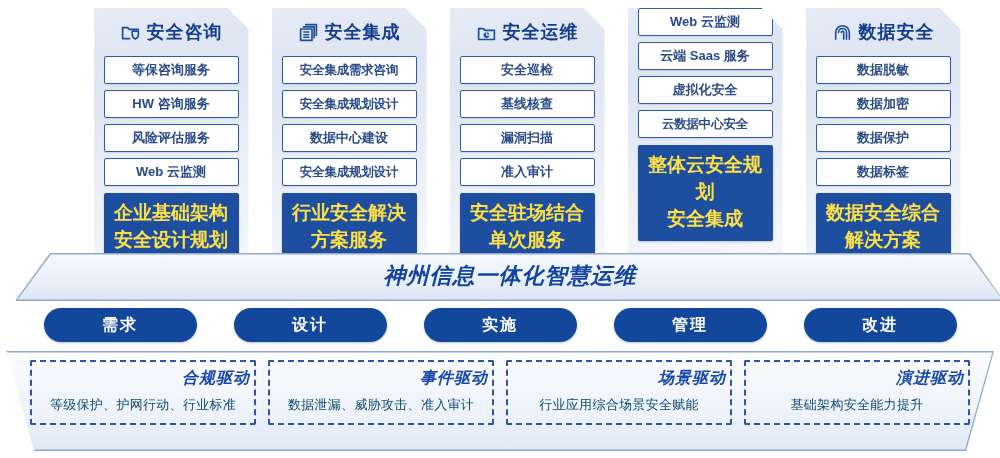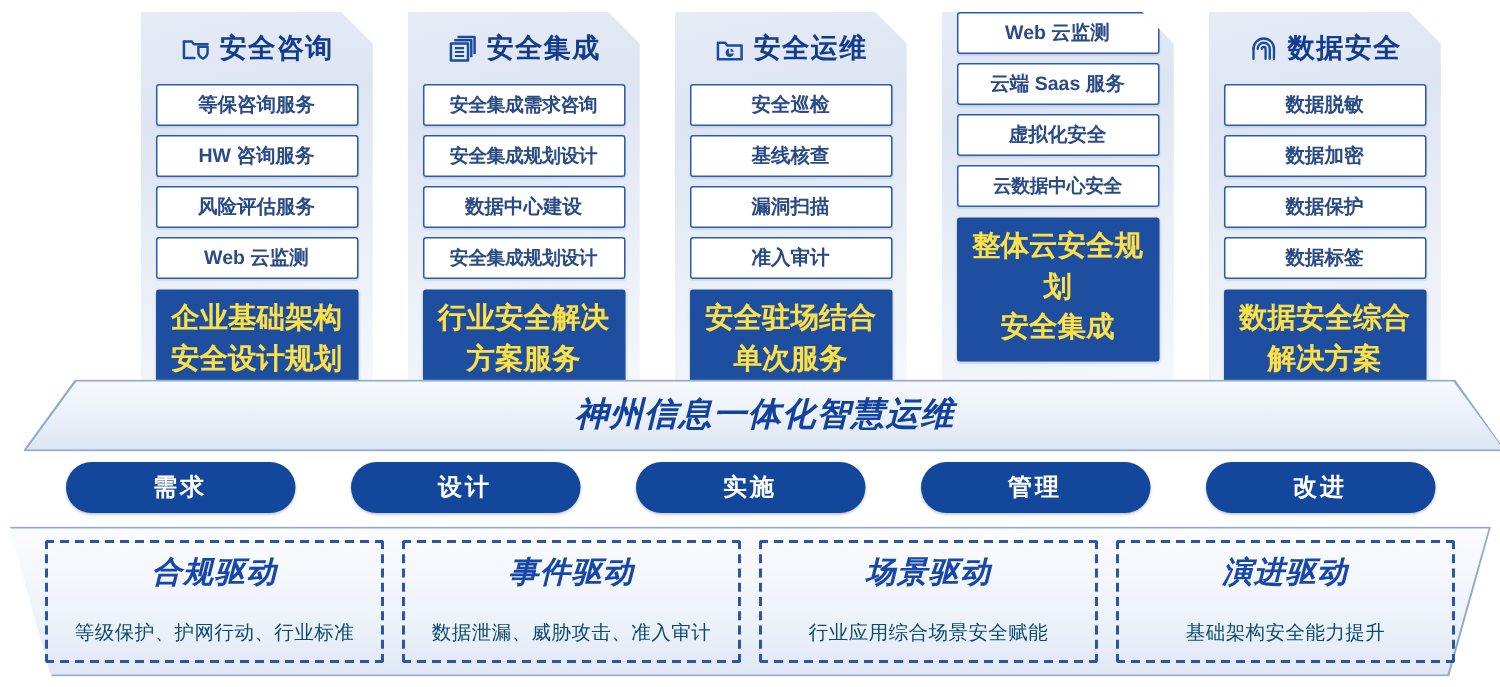"合规驱动" .driver-title { font-size: 20px -> 16px; margin-bottom: 18px -> 7px; text-align: none -> right }
